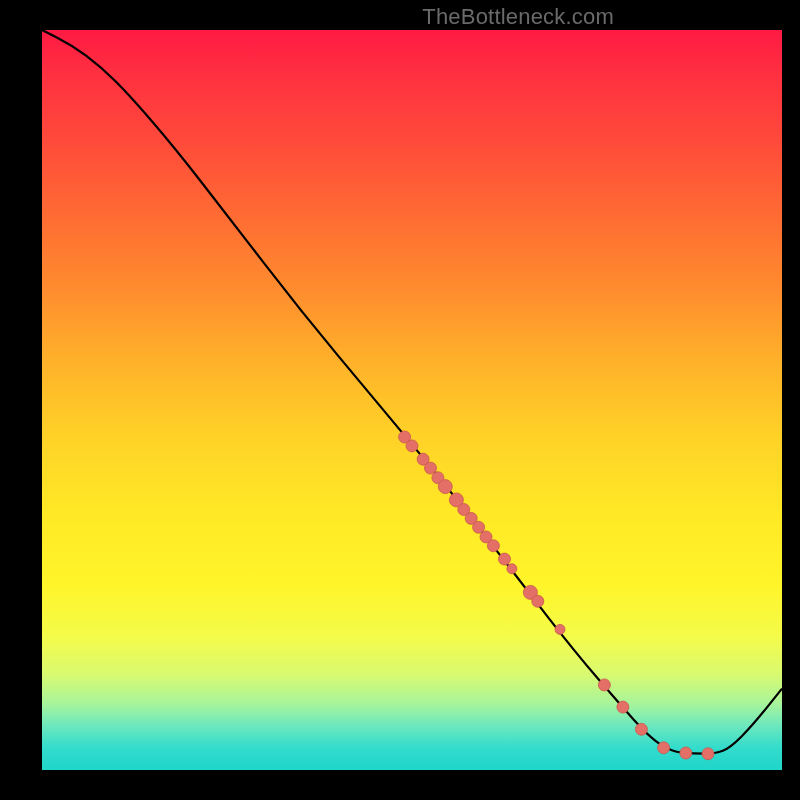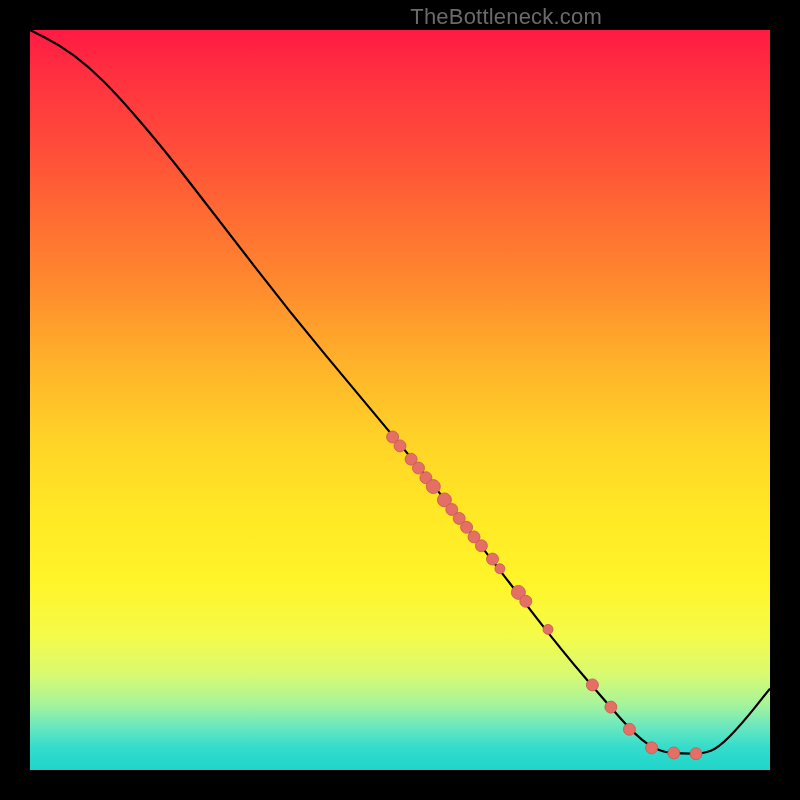"TheBottleneck.com" .frame { left: 0 -> 12px }
